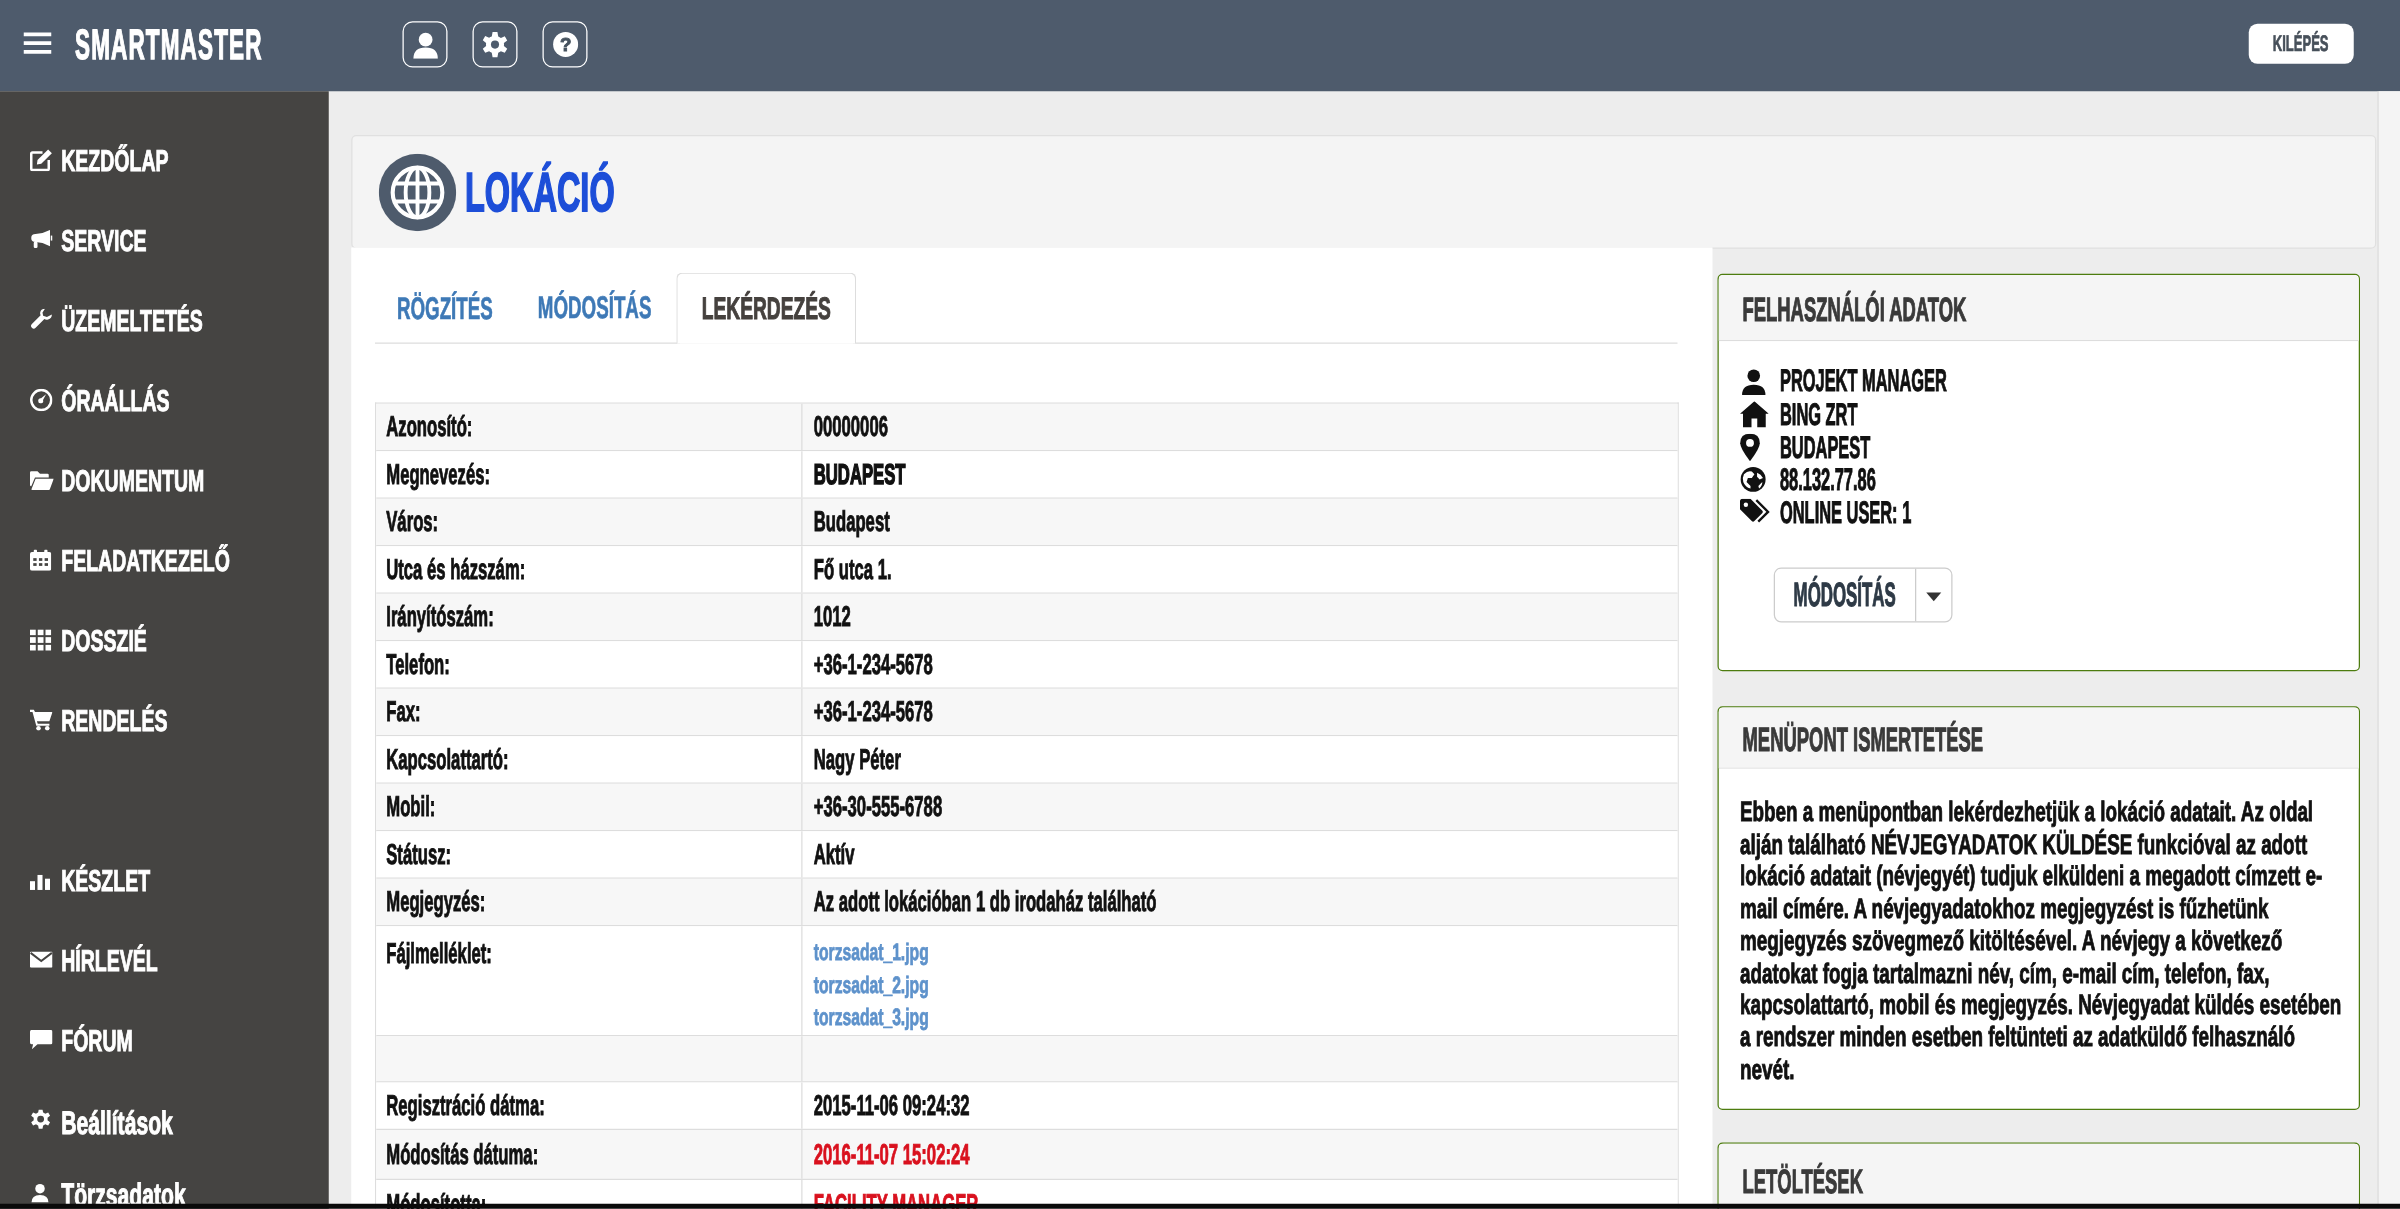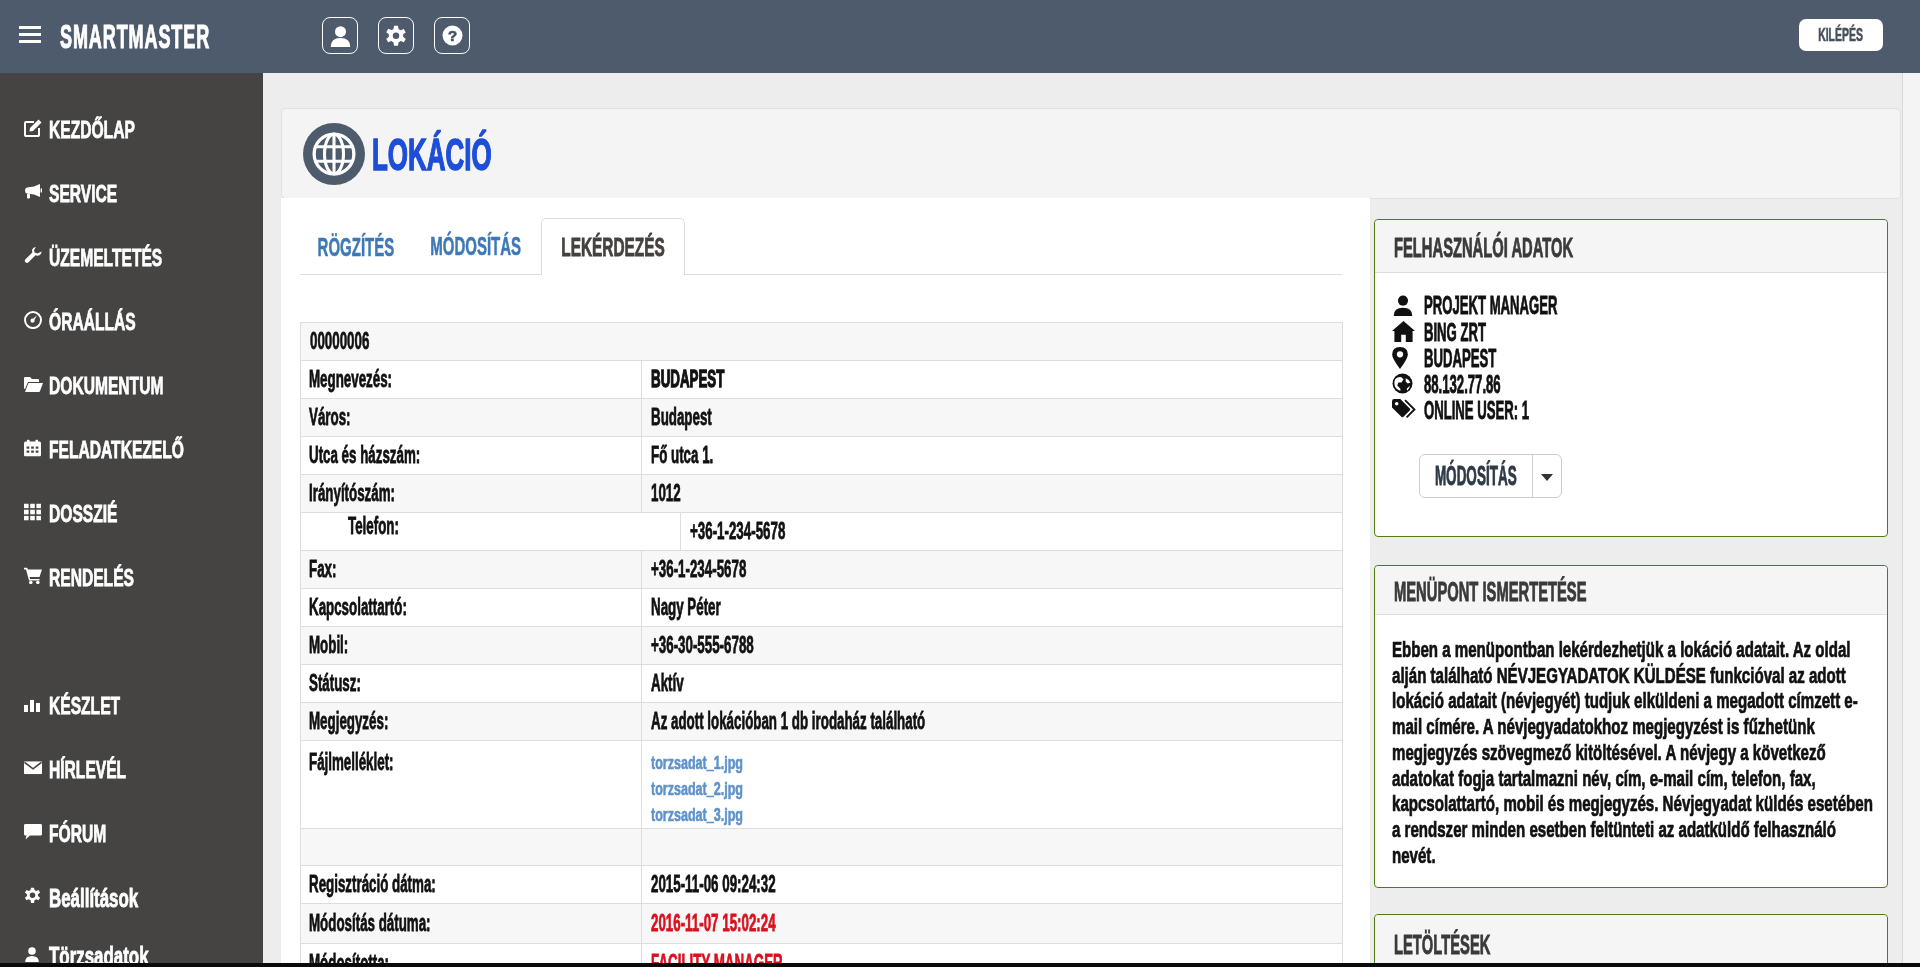"Azonosító:" div.lc { html: none -> <div> <span>Azonosító:</span> </div> }
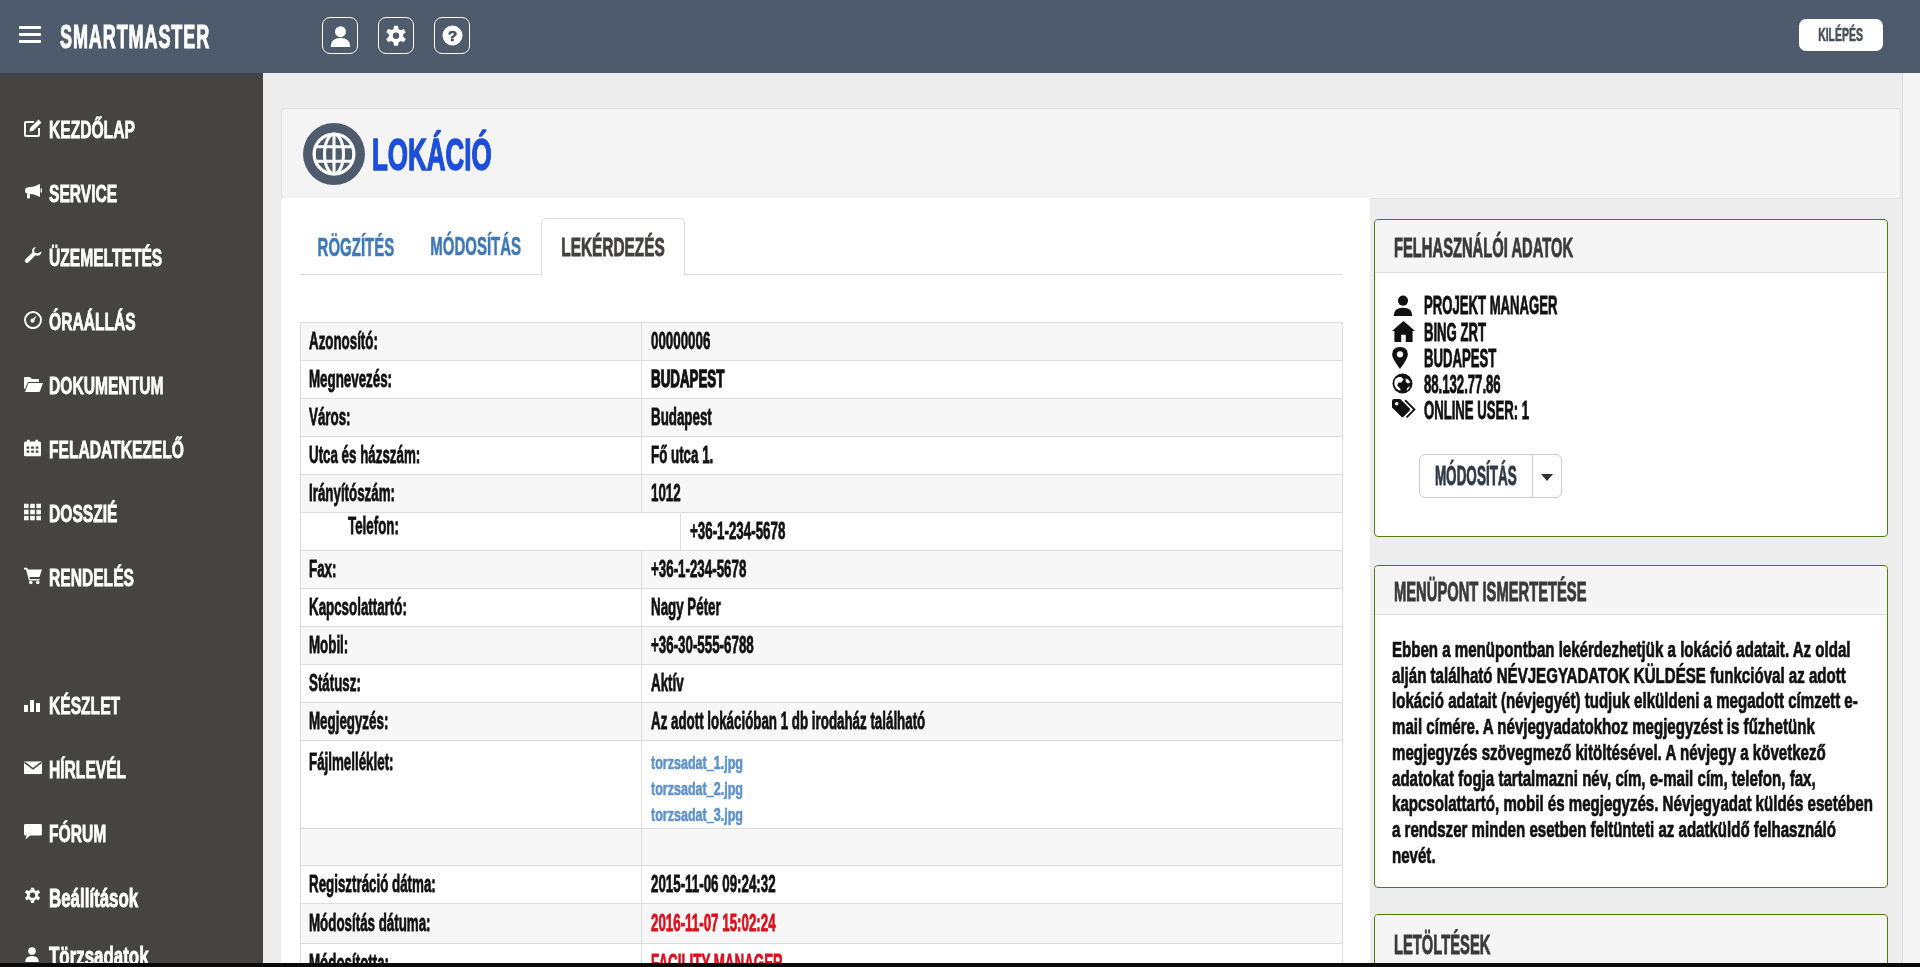"Telefon:" div.lc { align-items: flex-start -> center; margin-left: 39px -> none }
